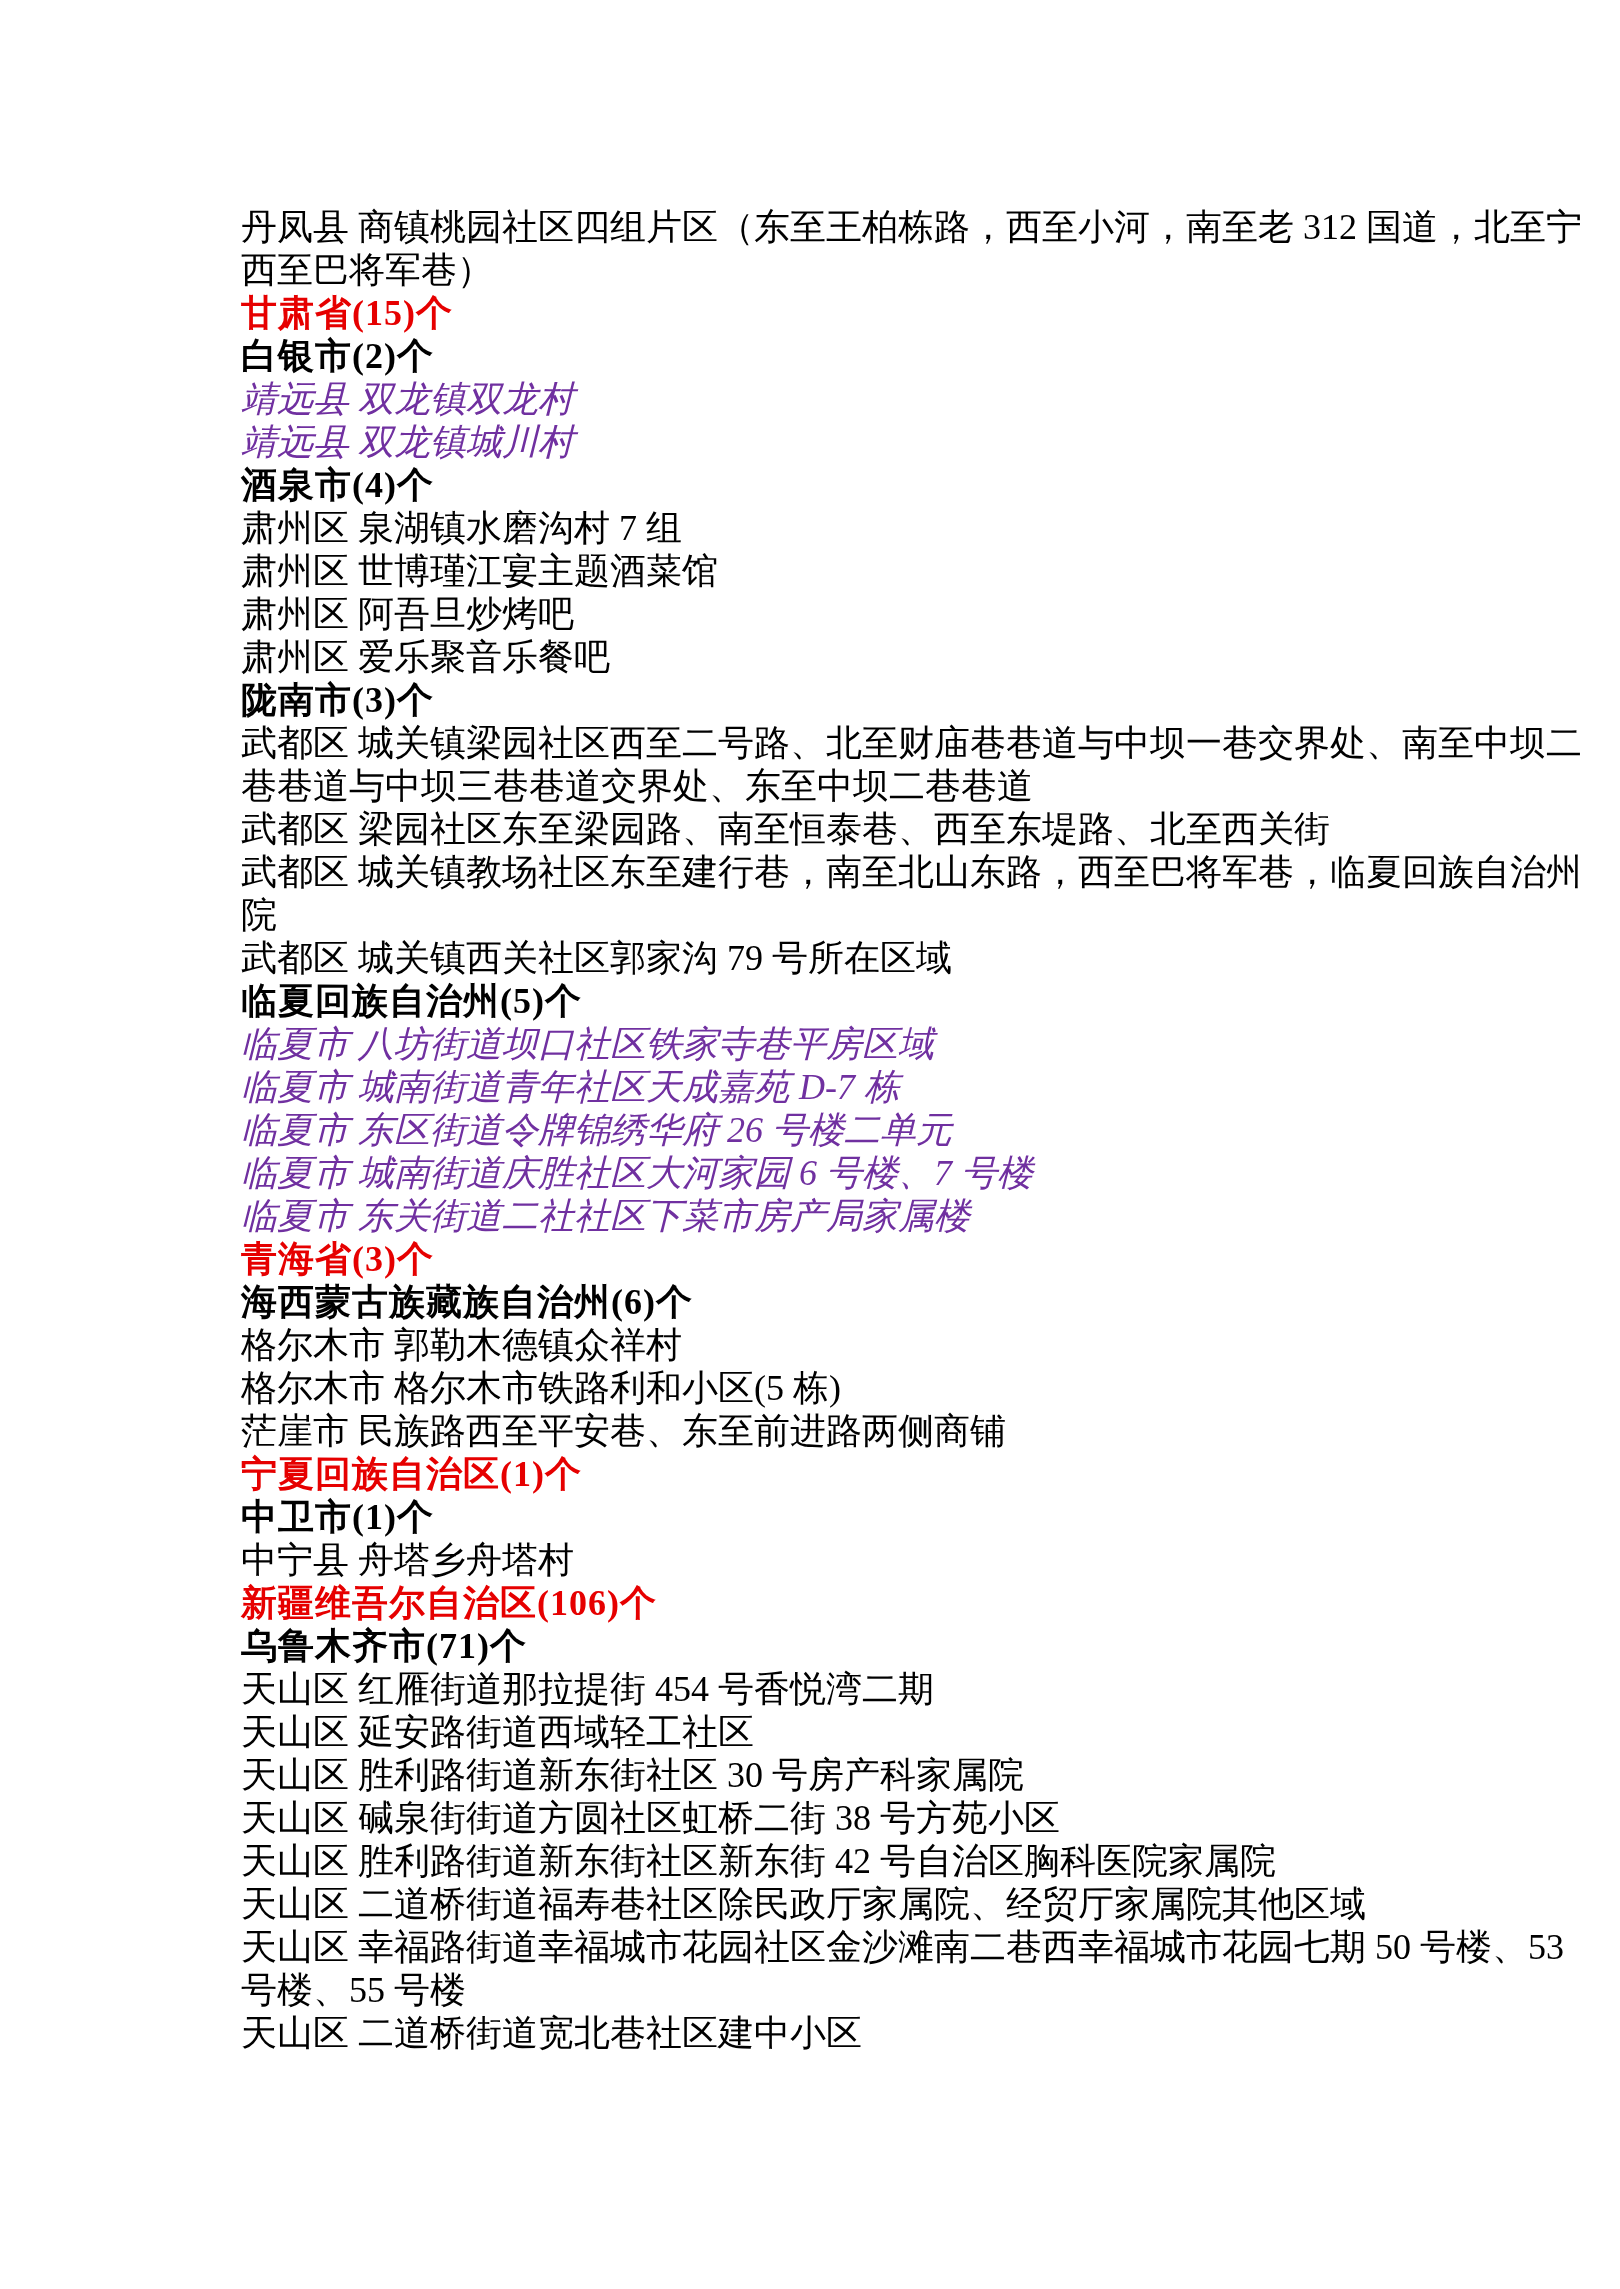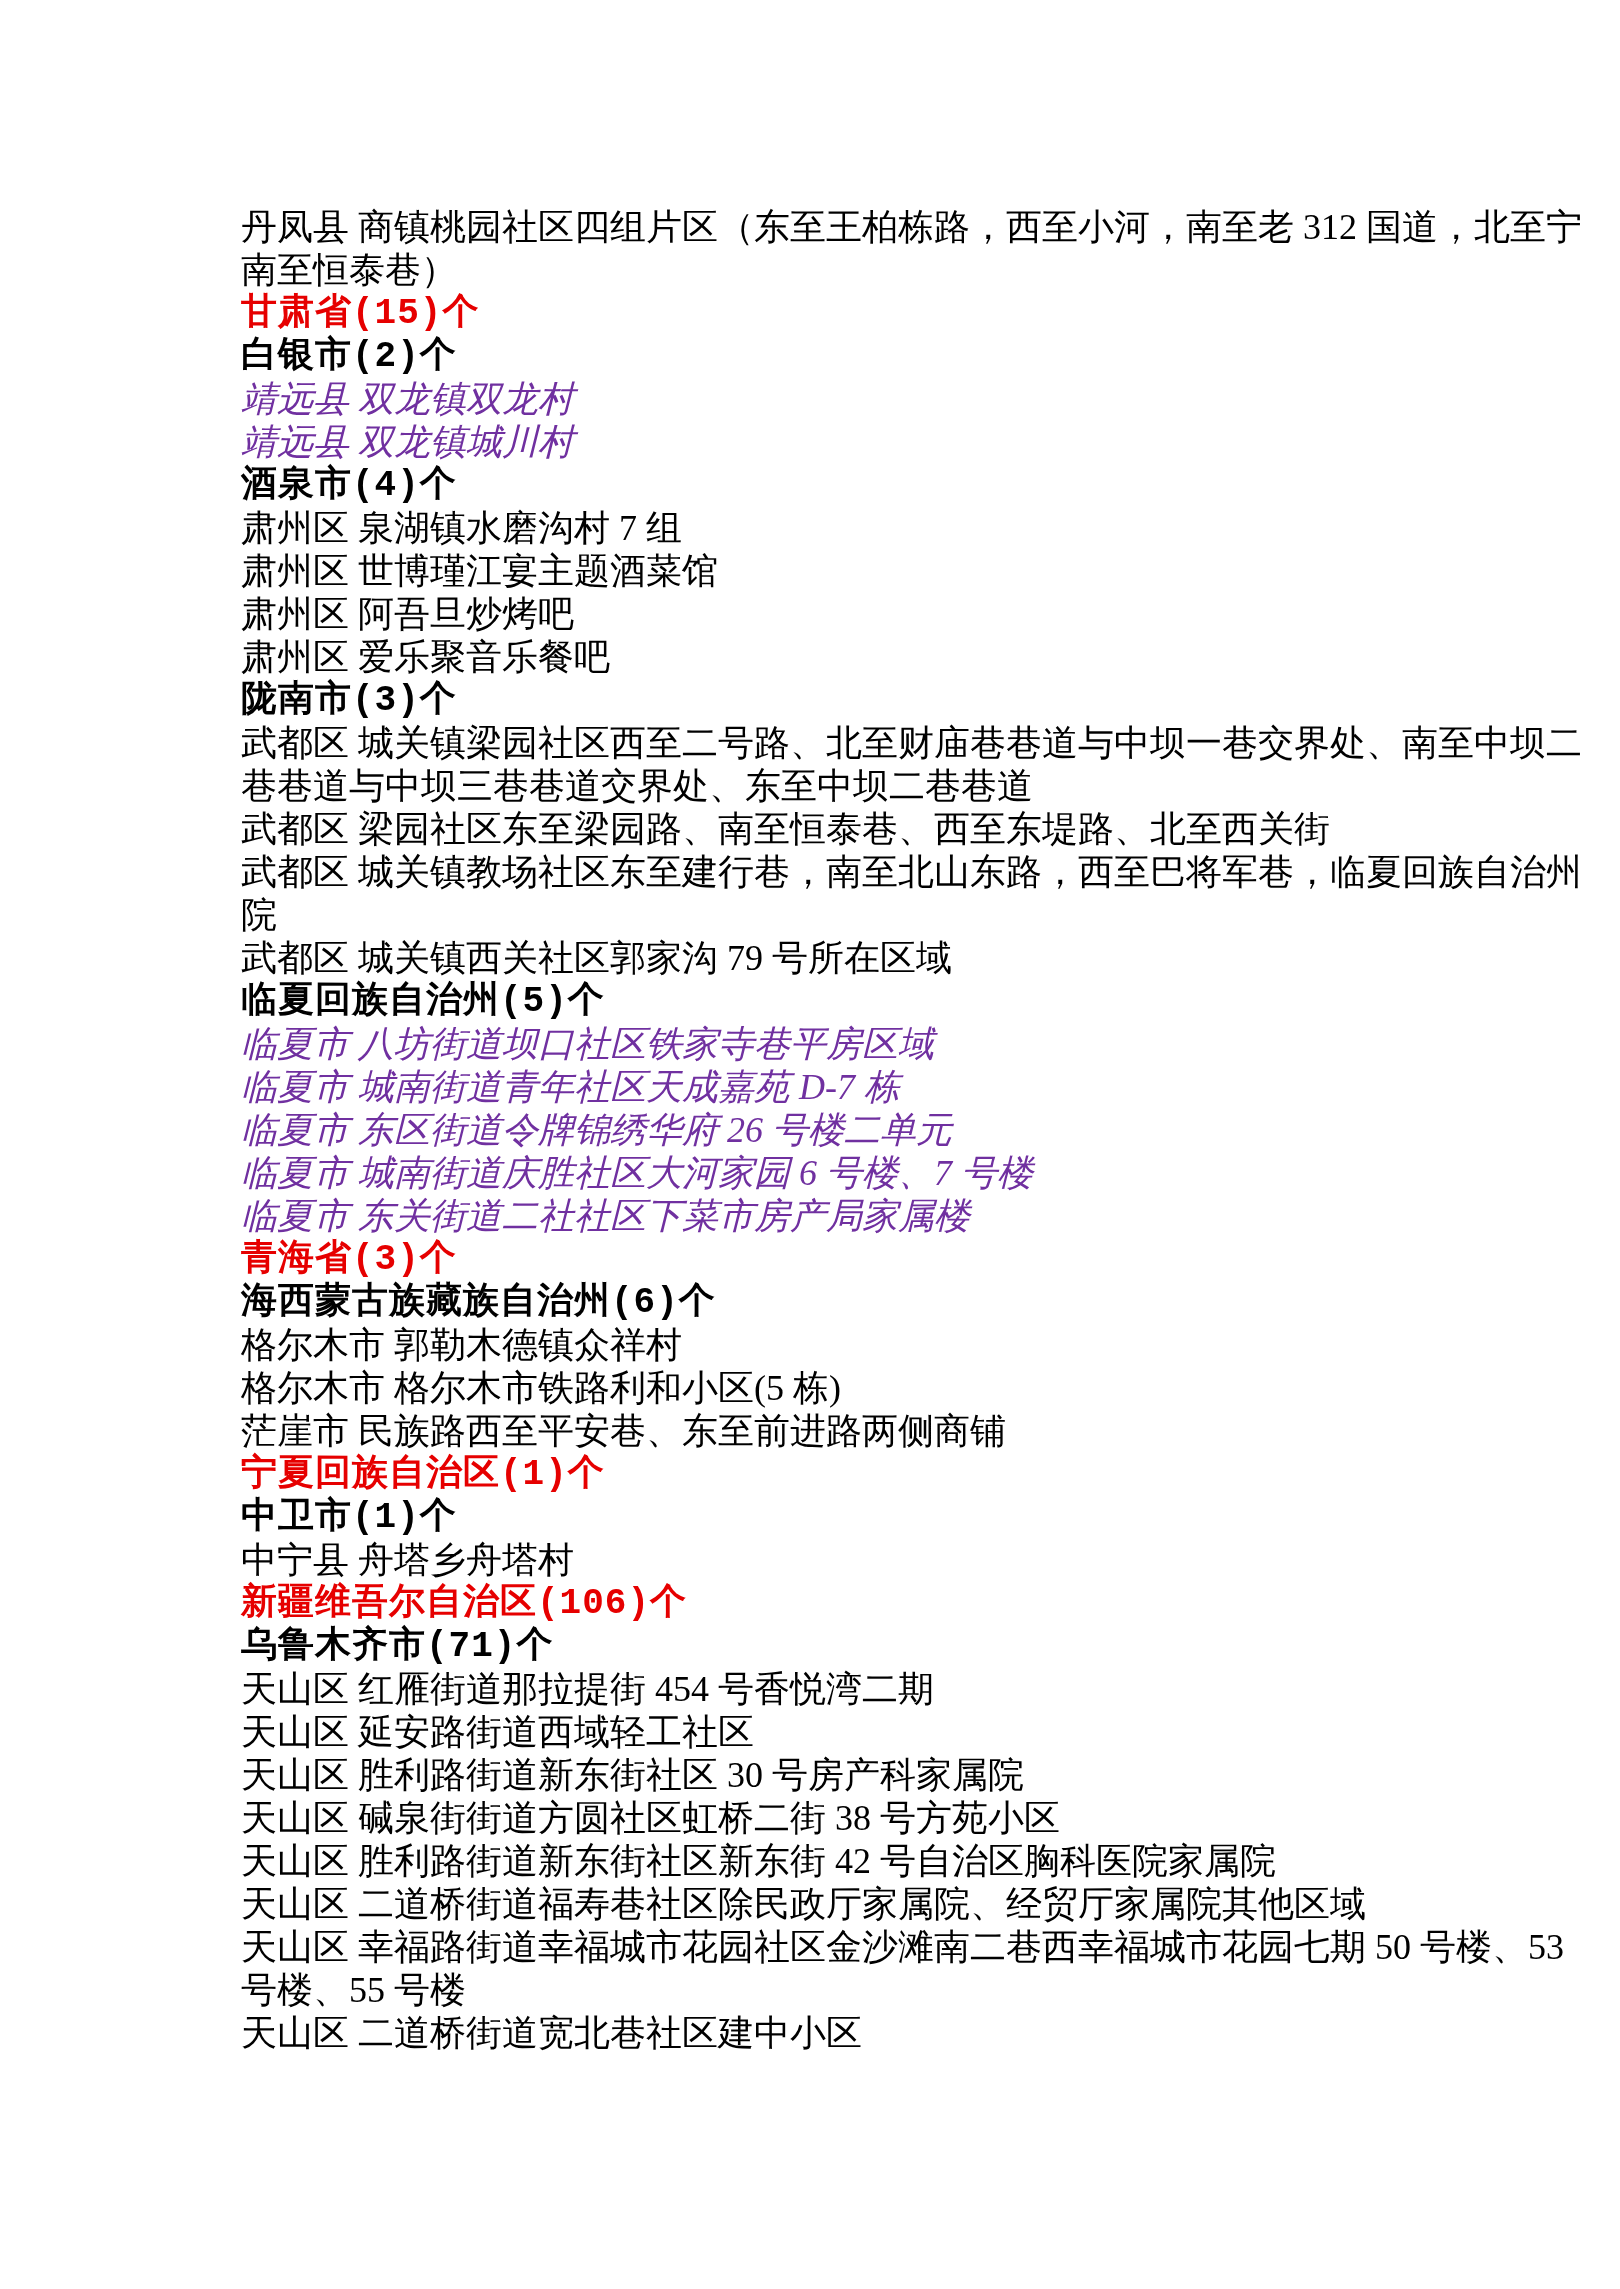"南至恒泰巷）" div.line { text: 南至恒泰 -> 西至巴将军 }
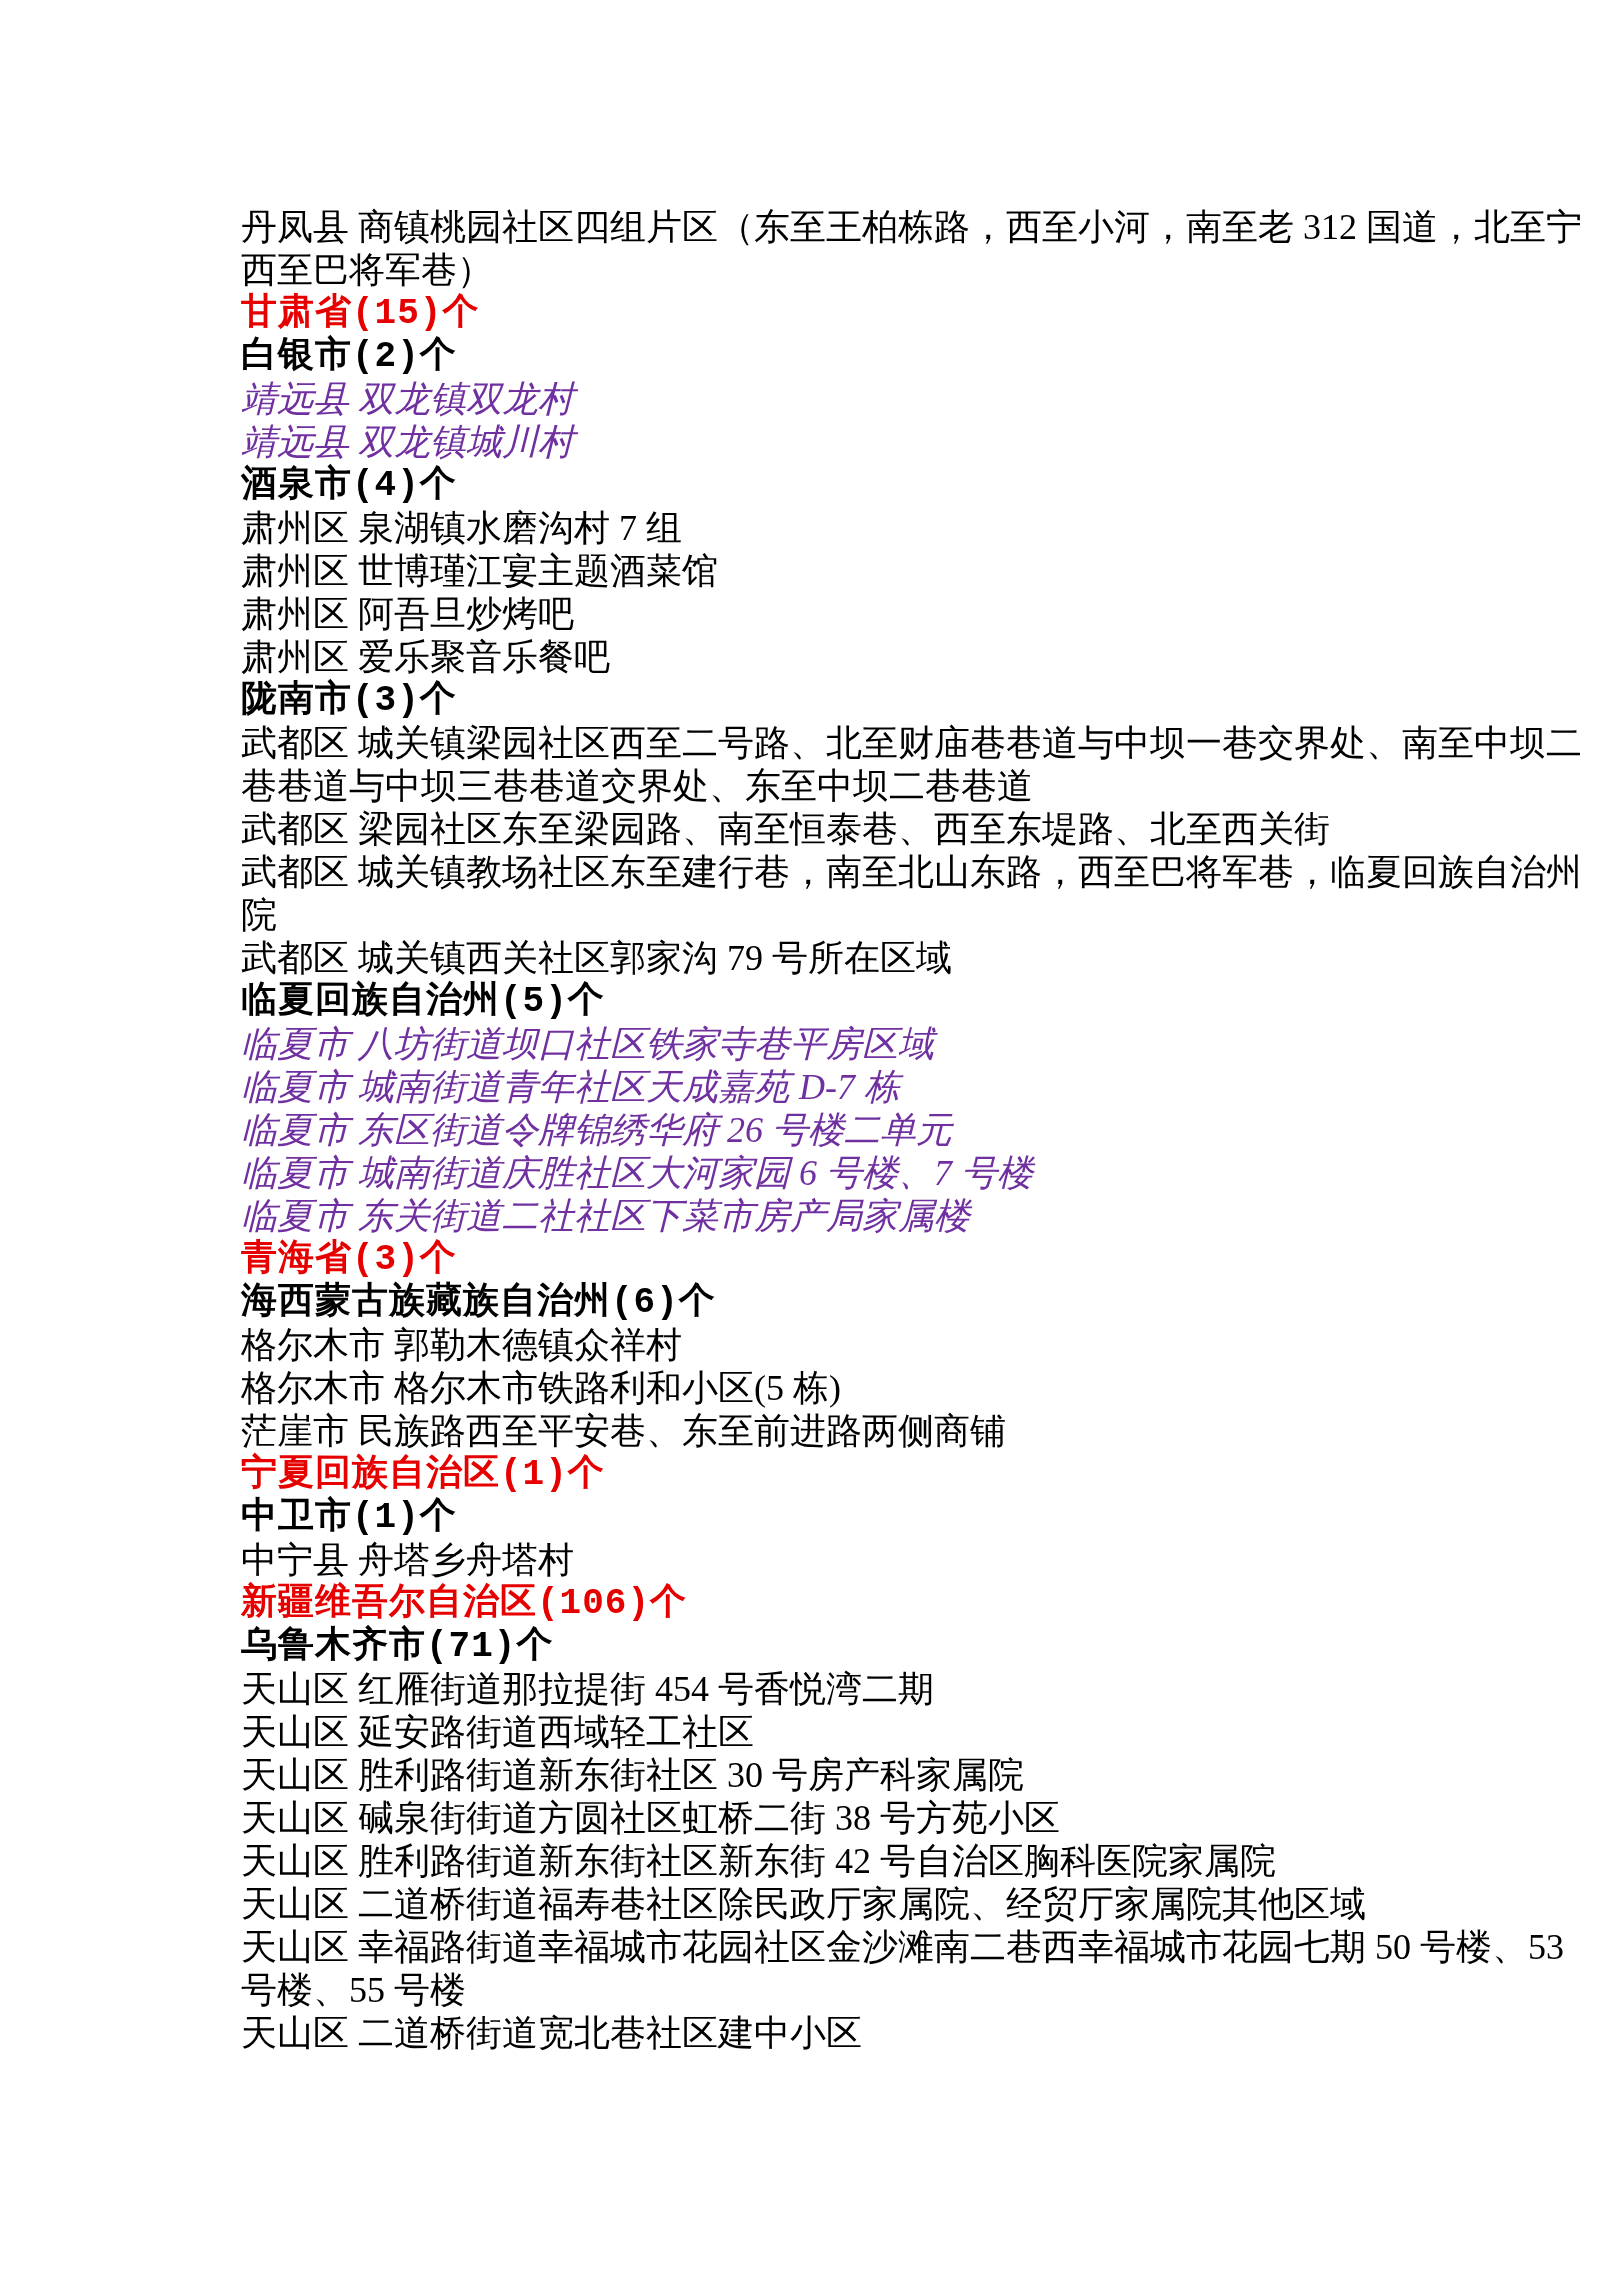"甘肃省(15)个" .bold { font-family: Liberation Mono, monospace -> Liberation Serif, serif }
